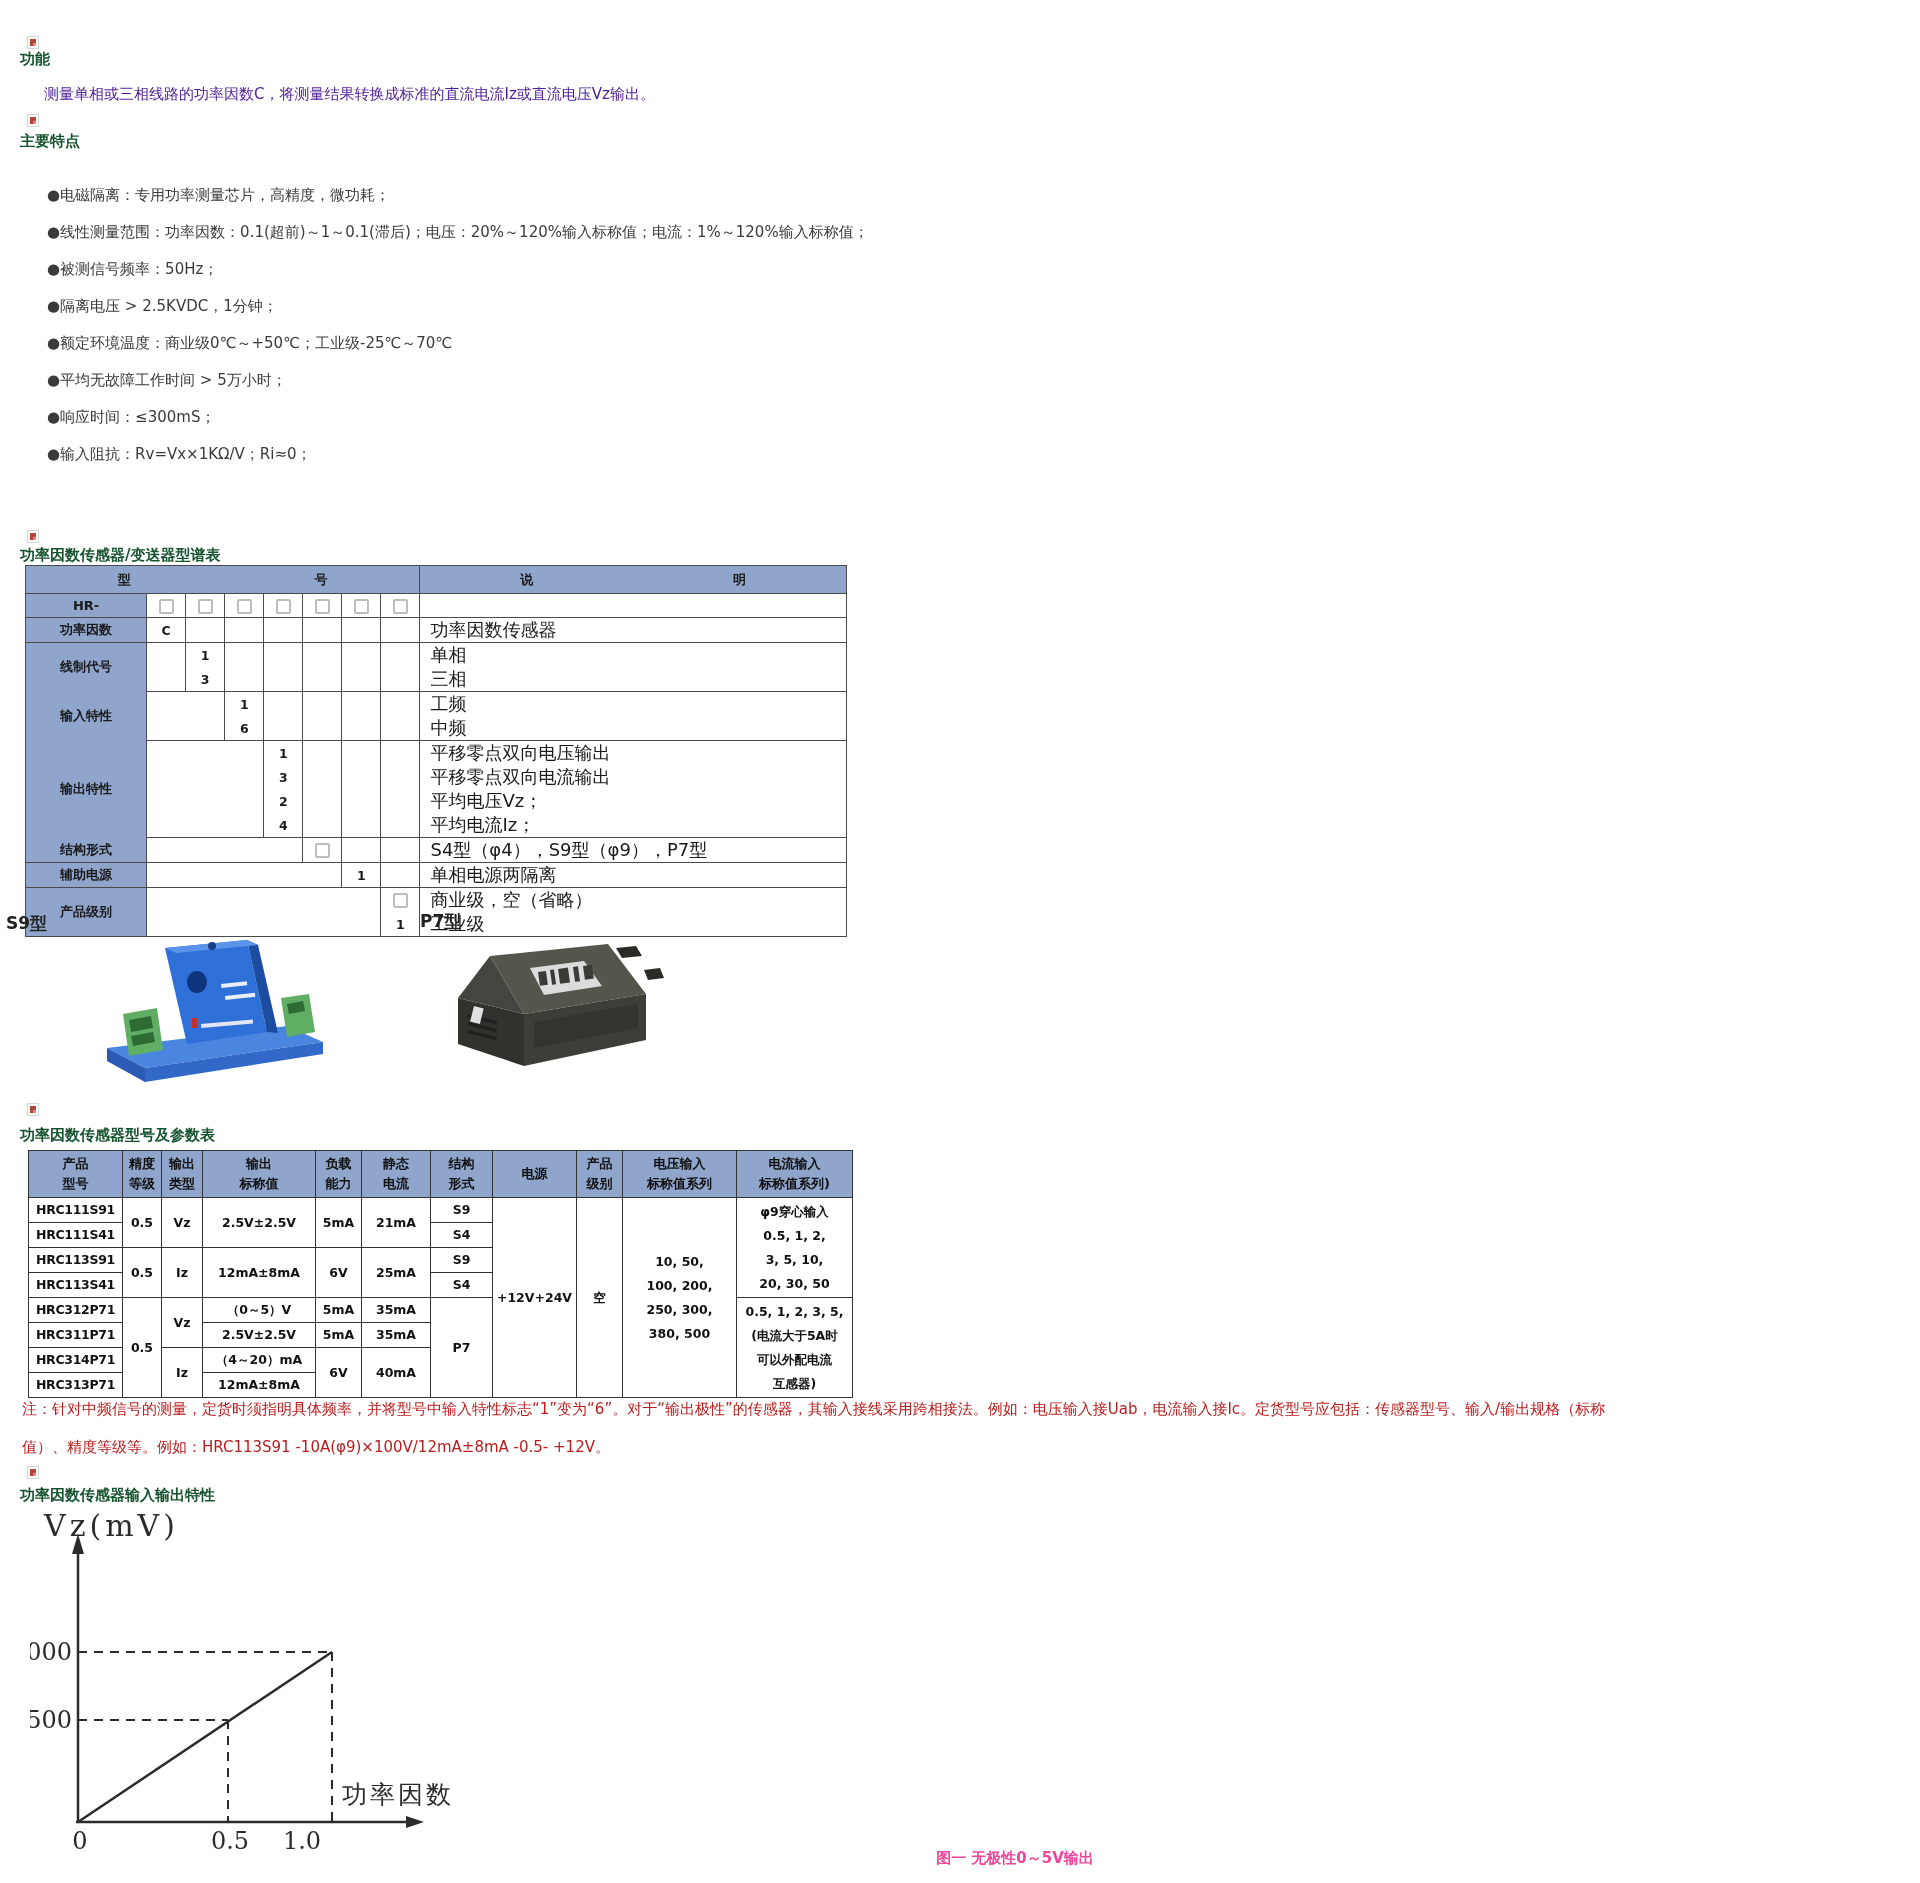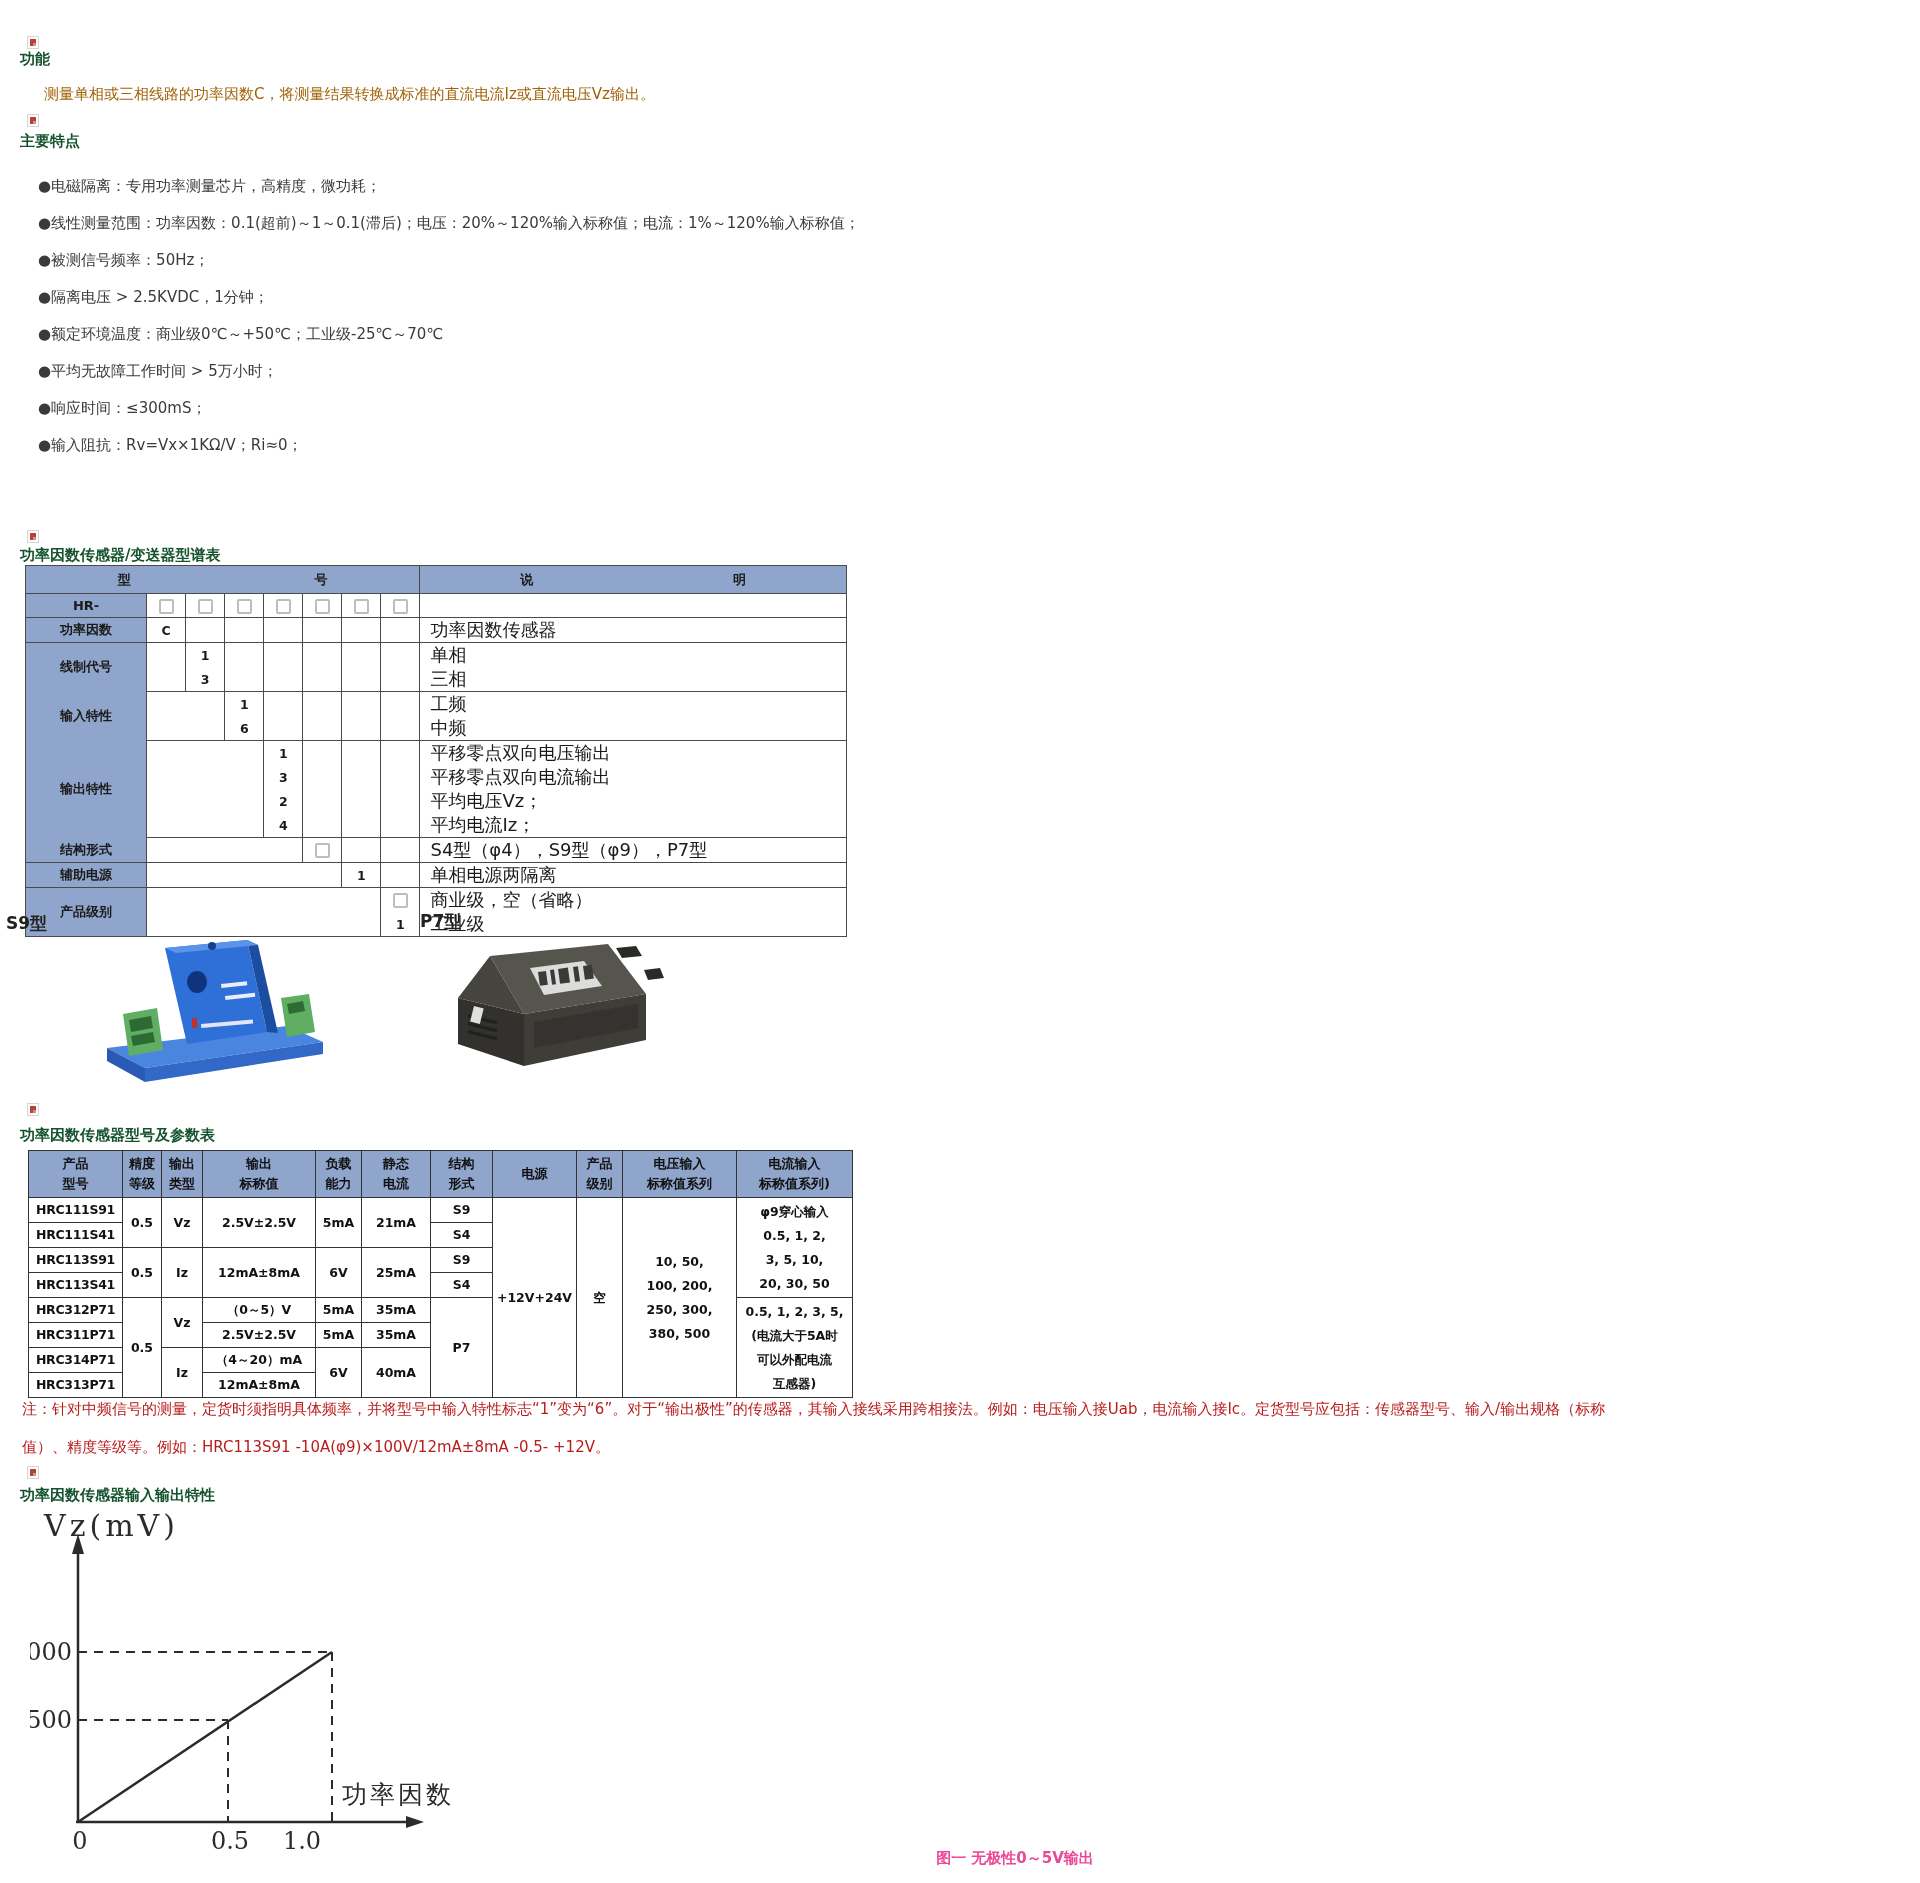"测量单相或三相线路的功率因数C，将测量结果转换成标准的直流电流Iz或直流电压Vz" .para { color: #a16207 -> #4c1d95 }
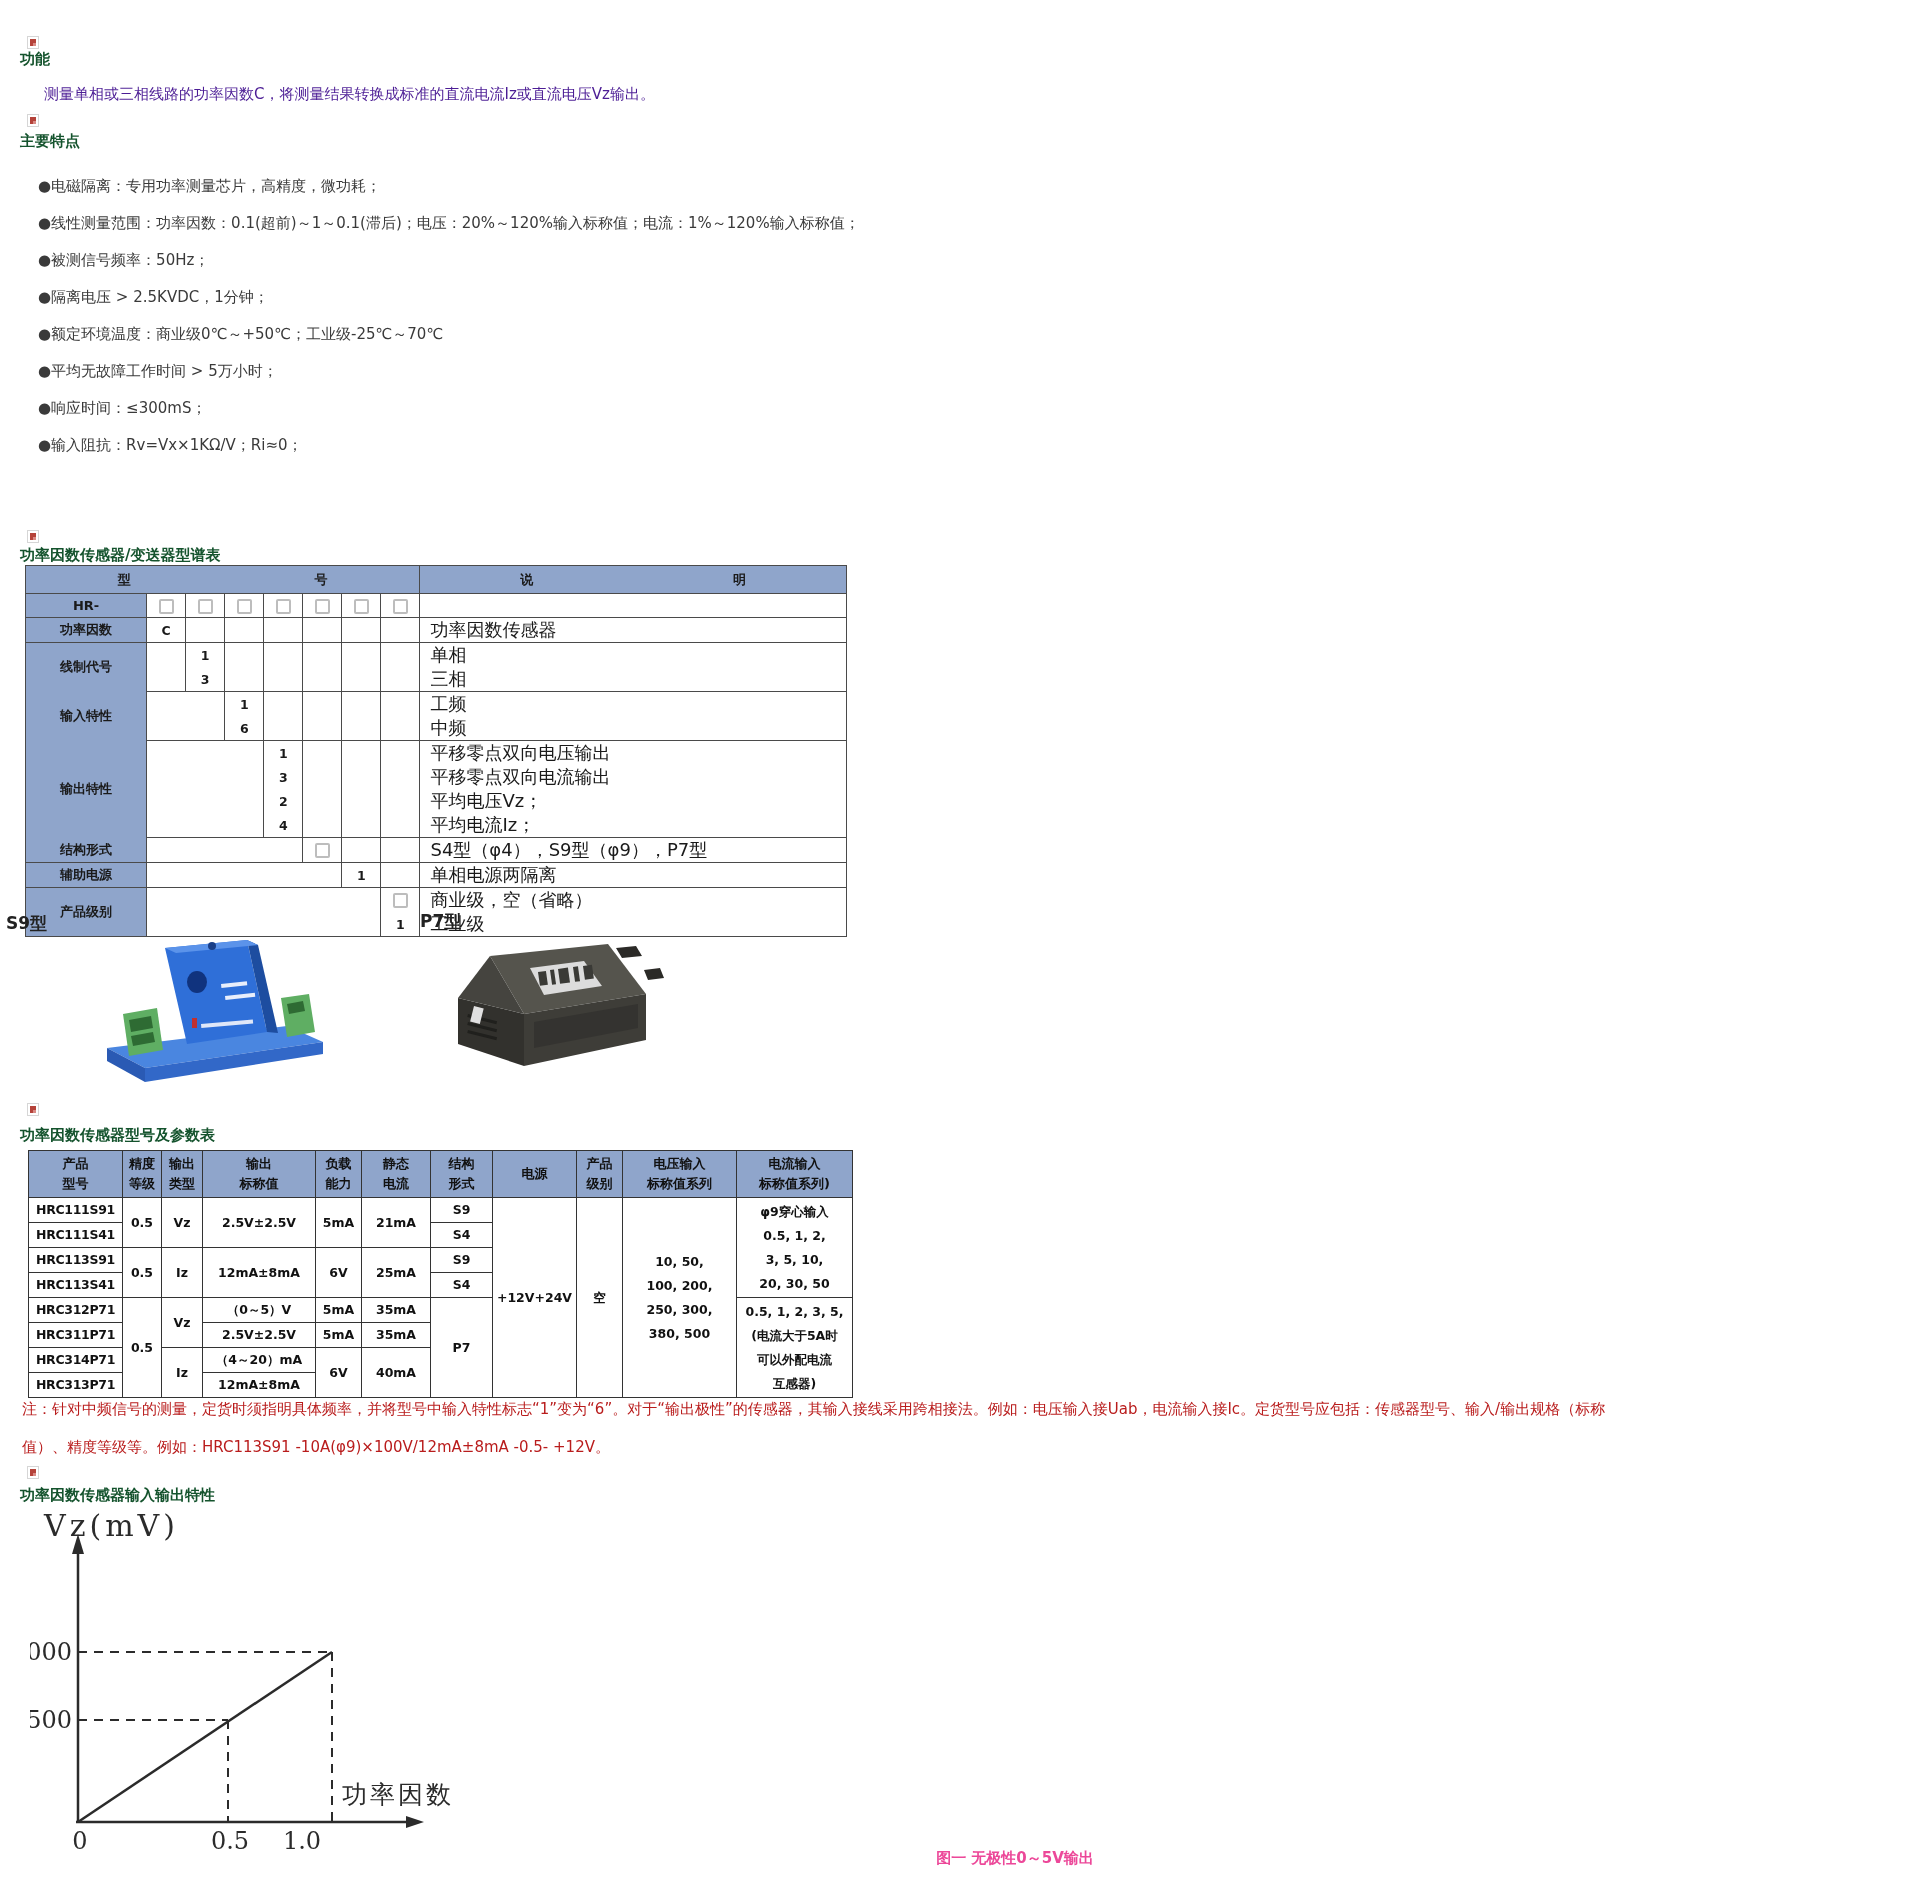"●电磁隔离：专用功率测量芯片，高精度，微功耗；" ul.feat { margin: 0 -> 9px }
